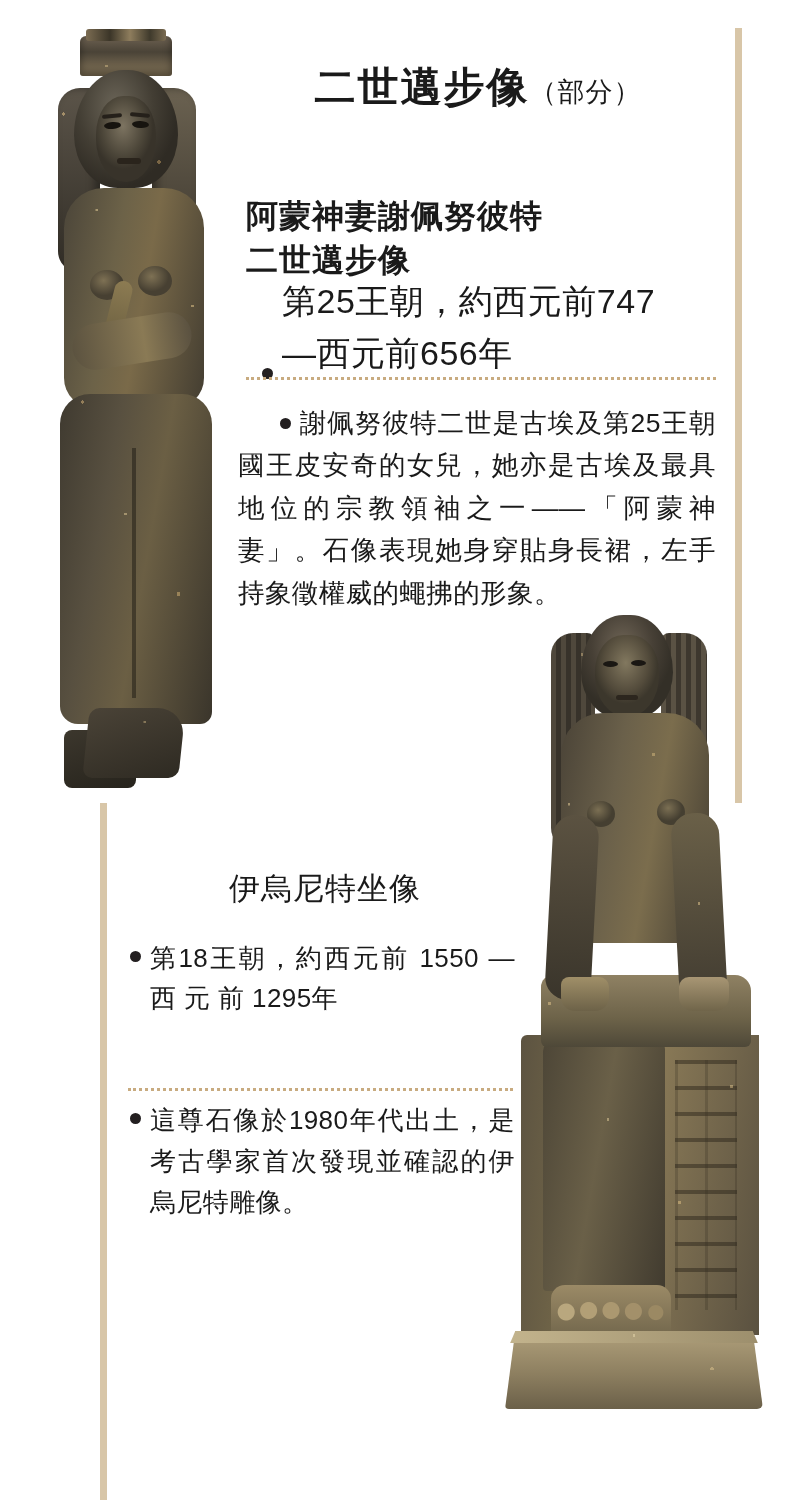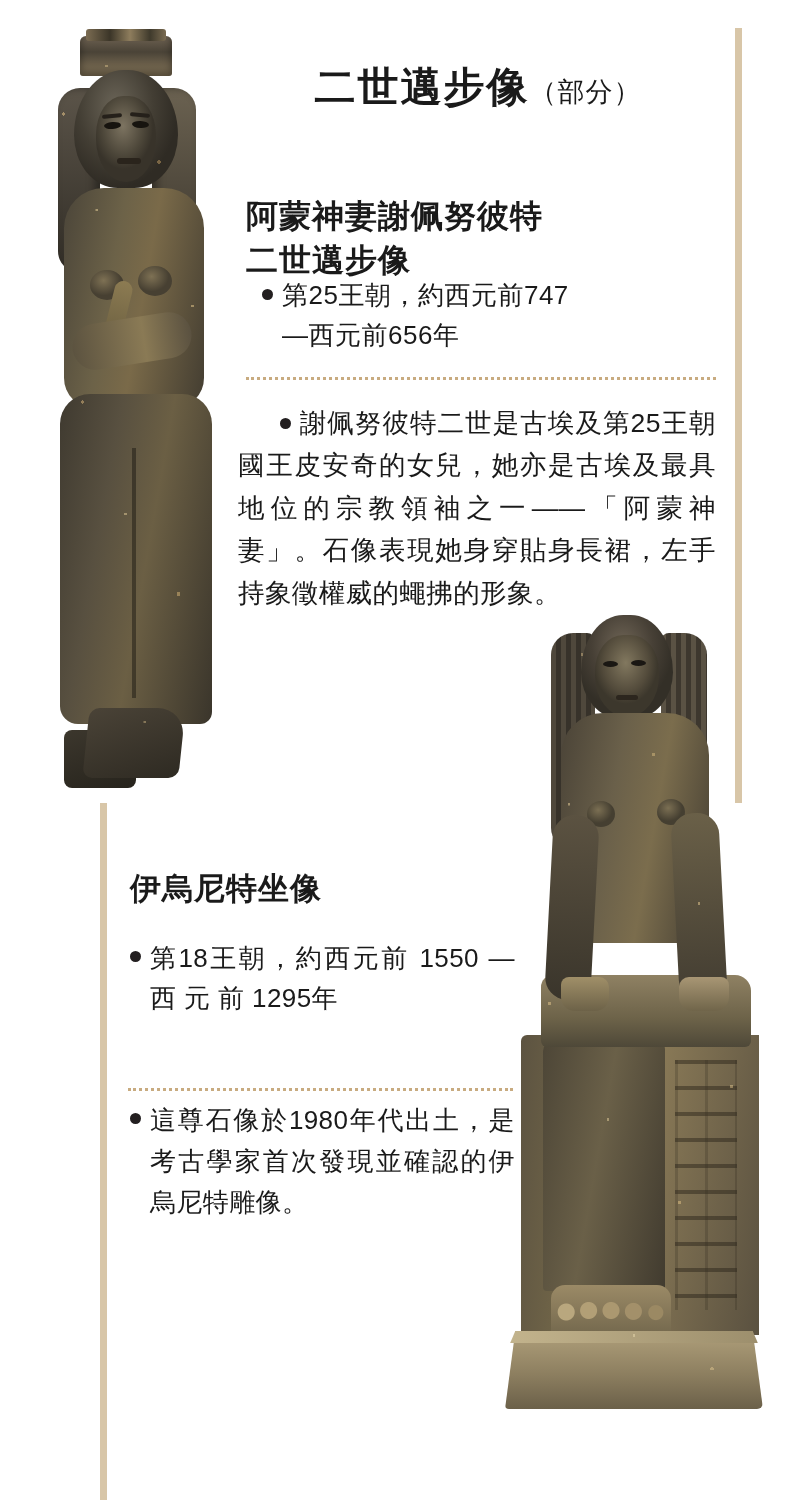"第25王朝，約西元前747" .block1-date { align-items: none -> flex-end; font-size: 26px -> 34px }
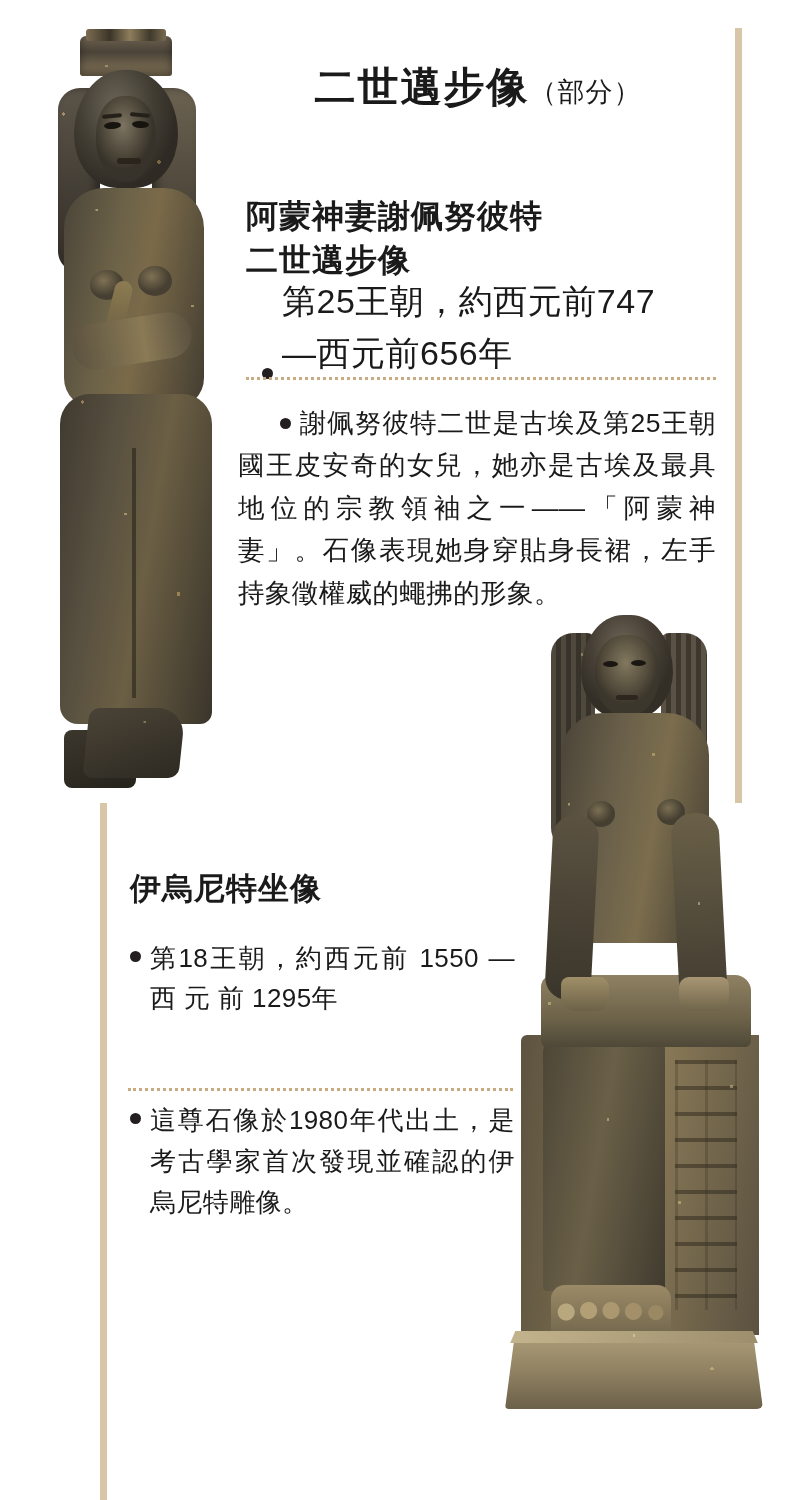"伊烏尼特坐像" .block2-title { font-weight: bold -> normal; text-align: left -> center }
